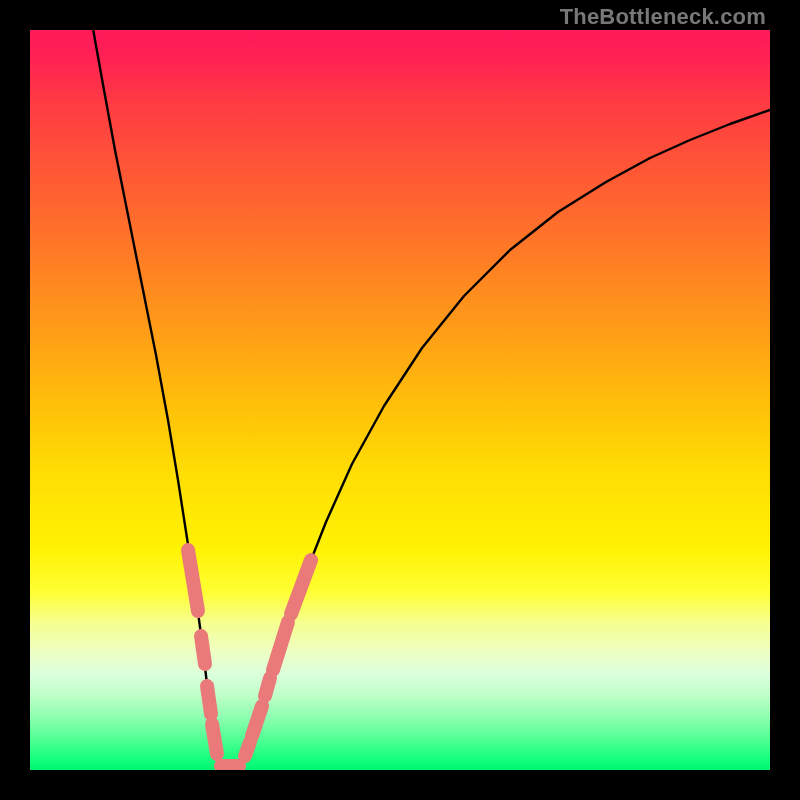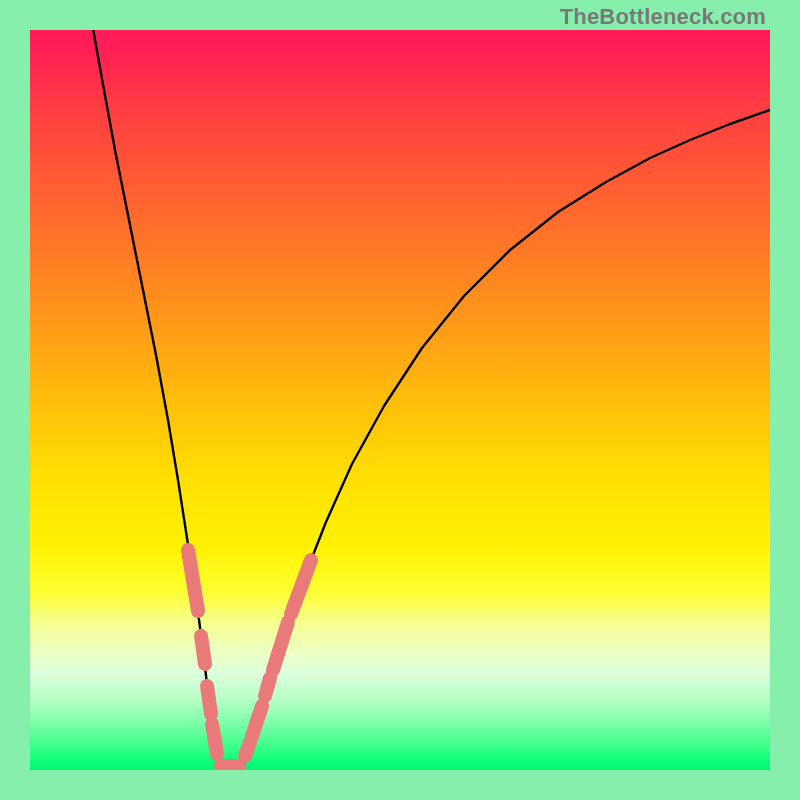"TheBottleneck.com" .frame { background: #86efac -> #000000 }
